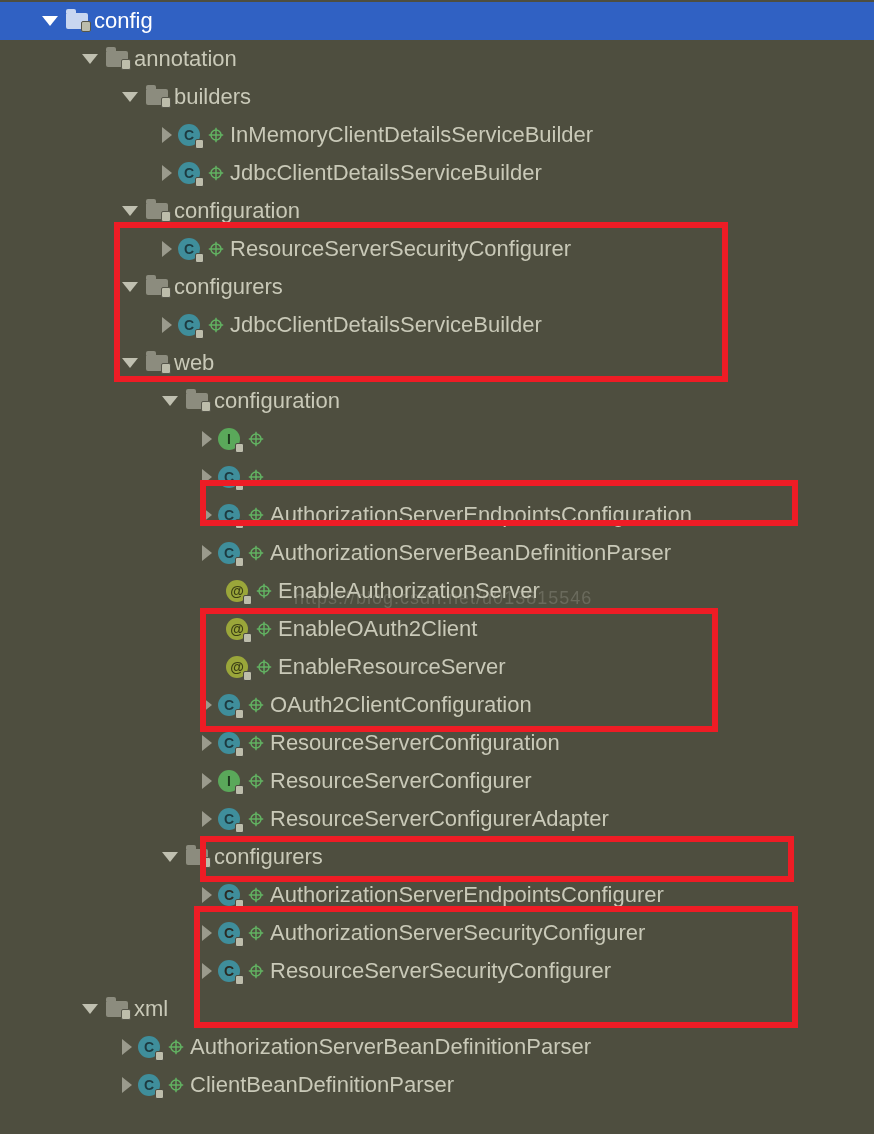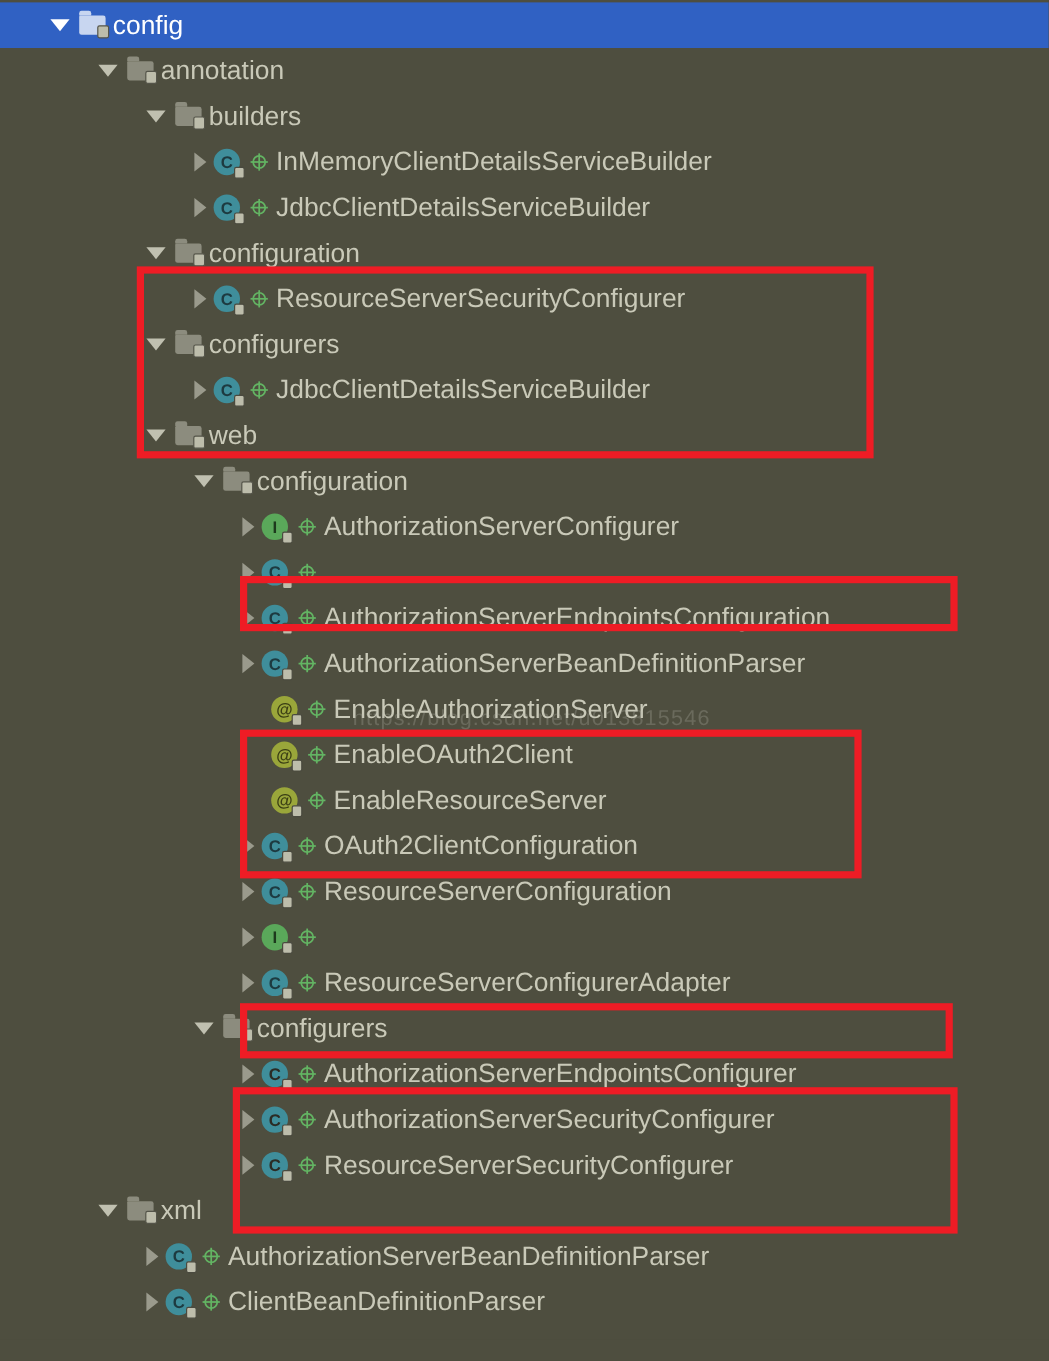"AuthorizationServerConfigurer" span.label { html: <span>AuthorizationServerConfigurer</span> -> none }
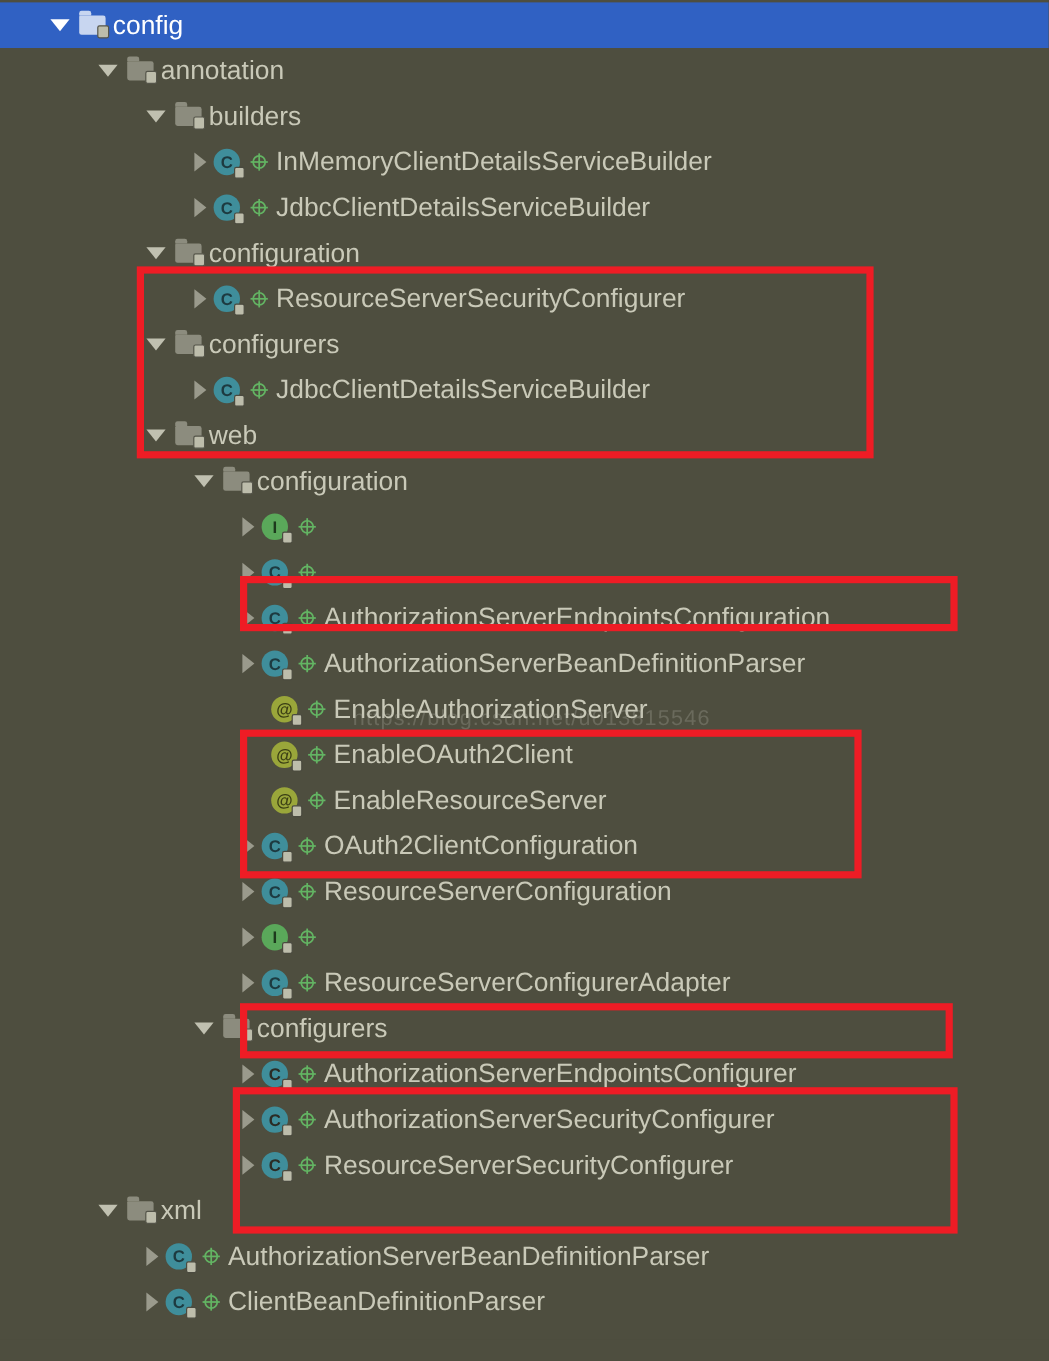"ResourceServerConfigurer" span.label { html: none -> <span>ResourceServerConfigurer</span> }
